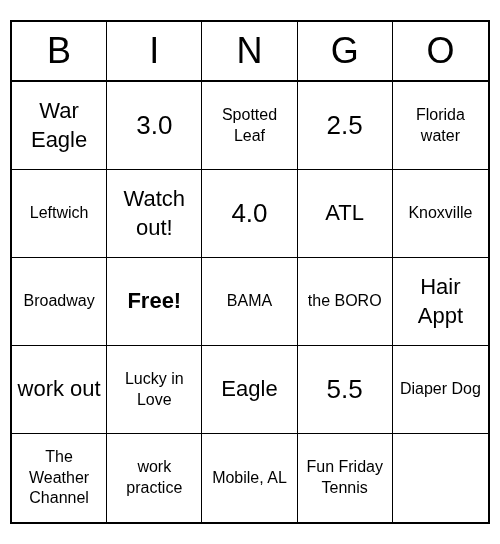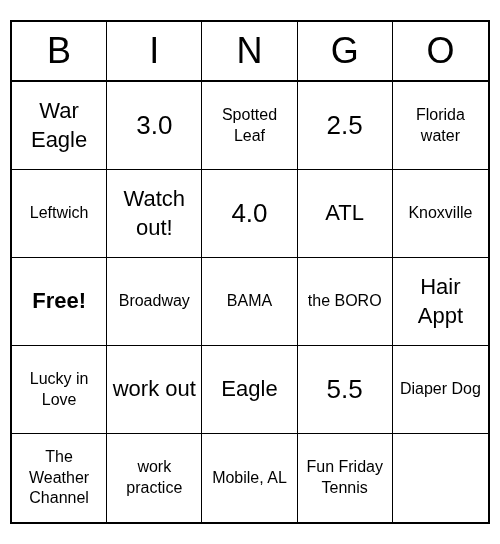"Free!" div.bingo-cell { order: before "Broadway" -> after "Broadway" }
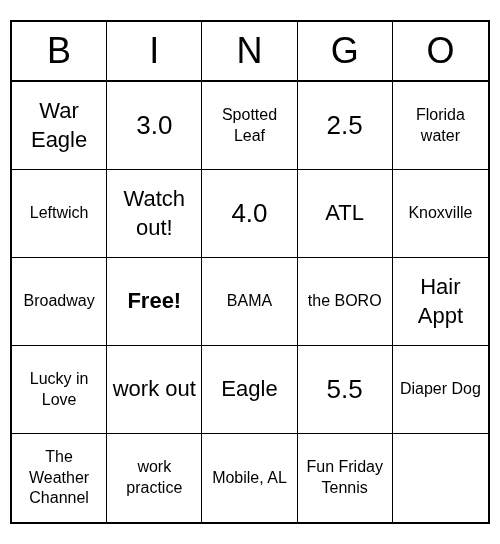"Lucky in Love" div.bingo-cell { order: before "work out" -> after "work out" }
